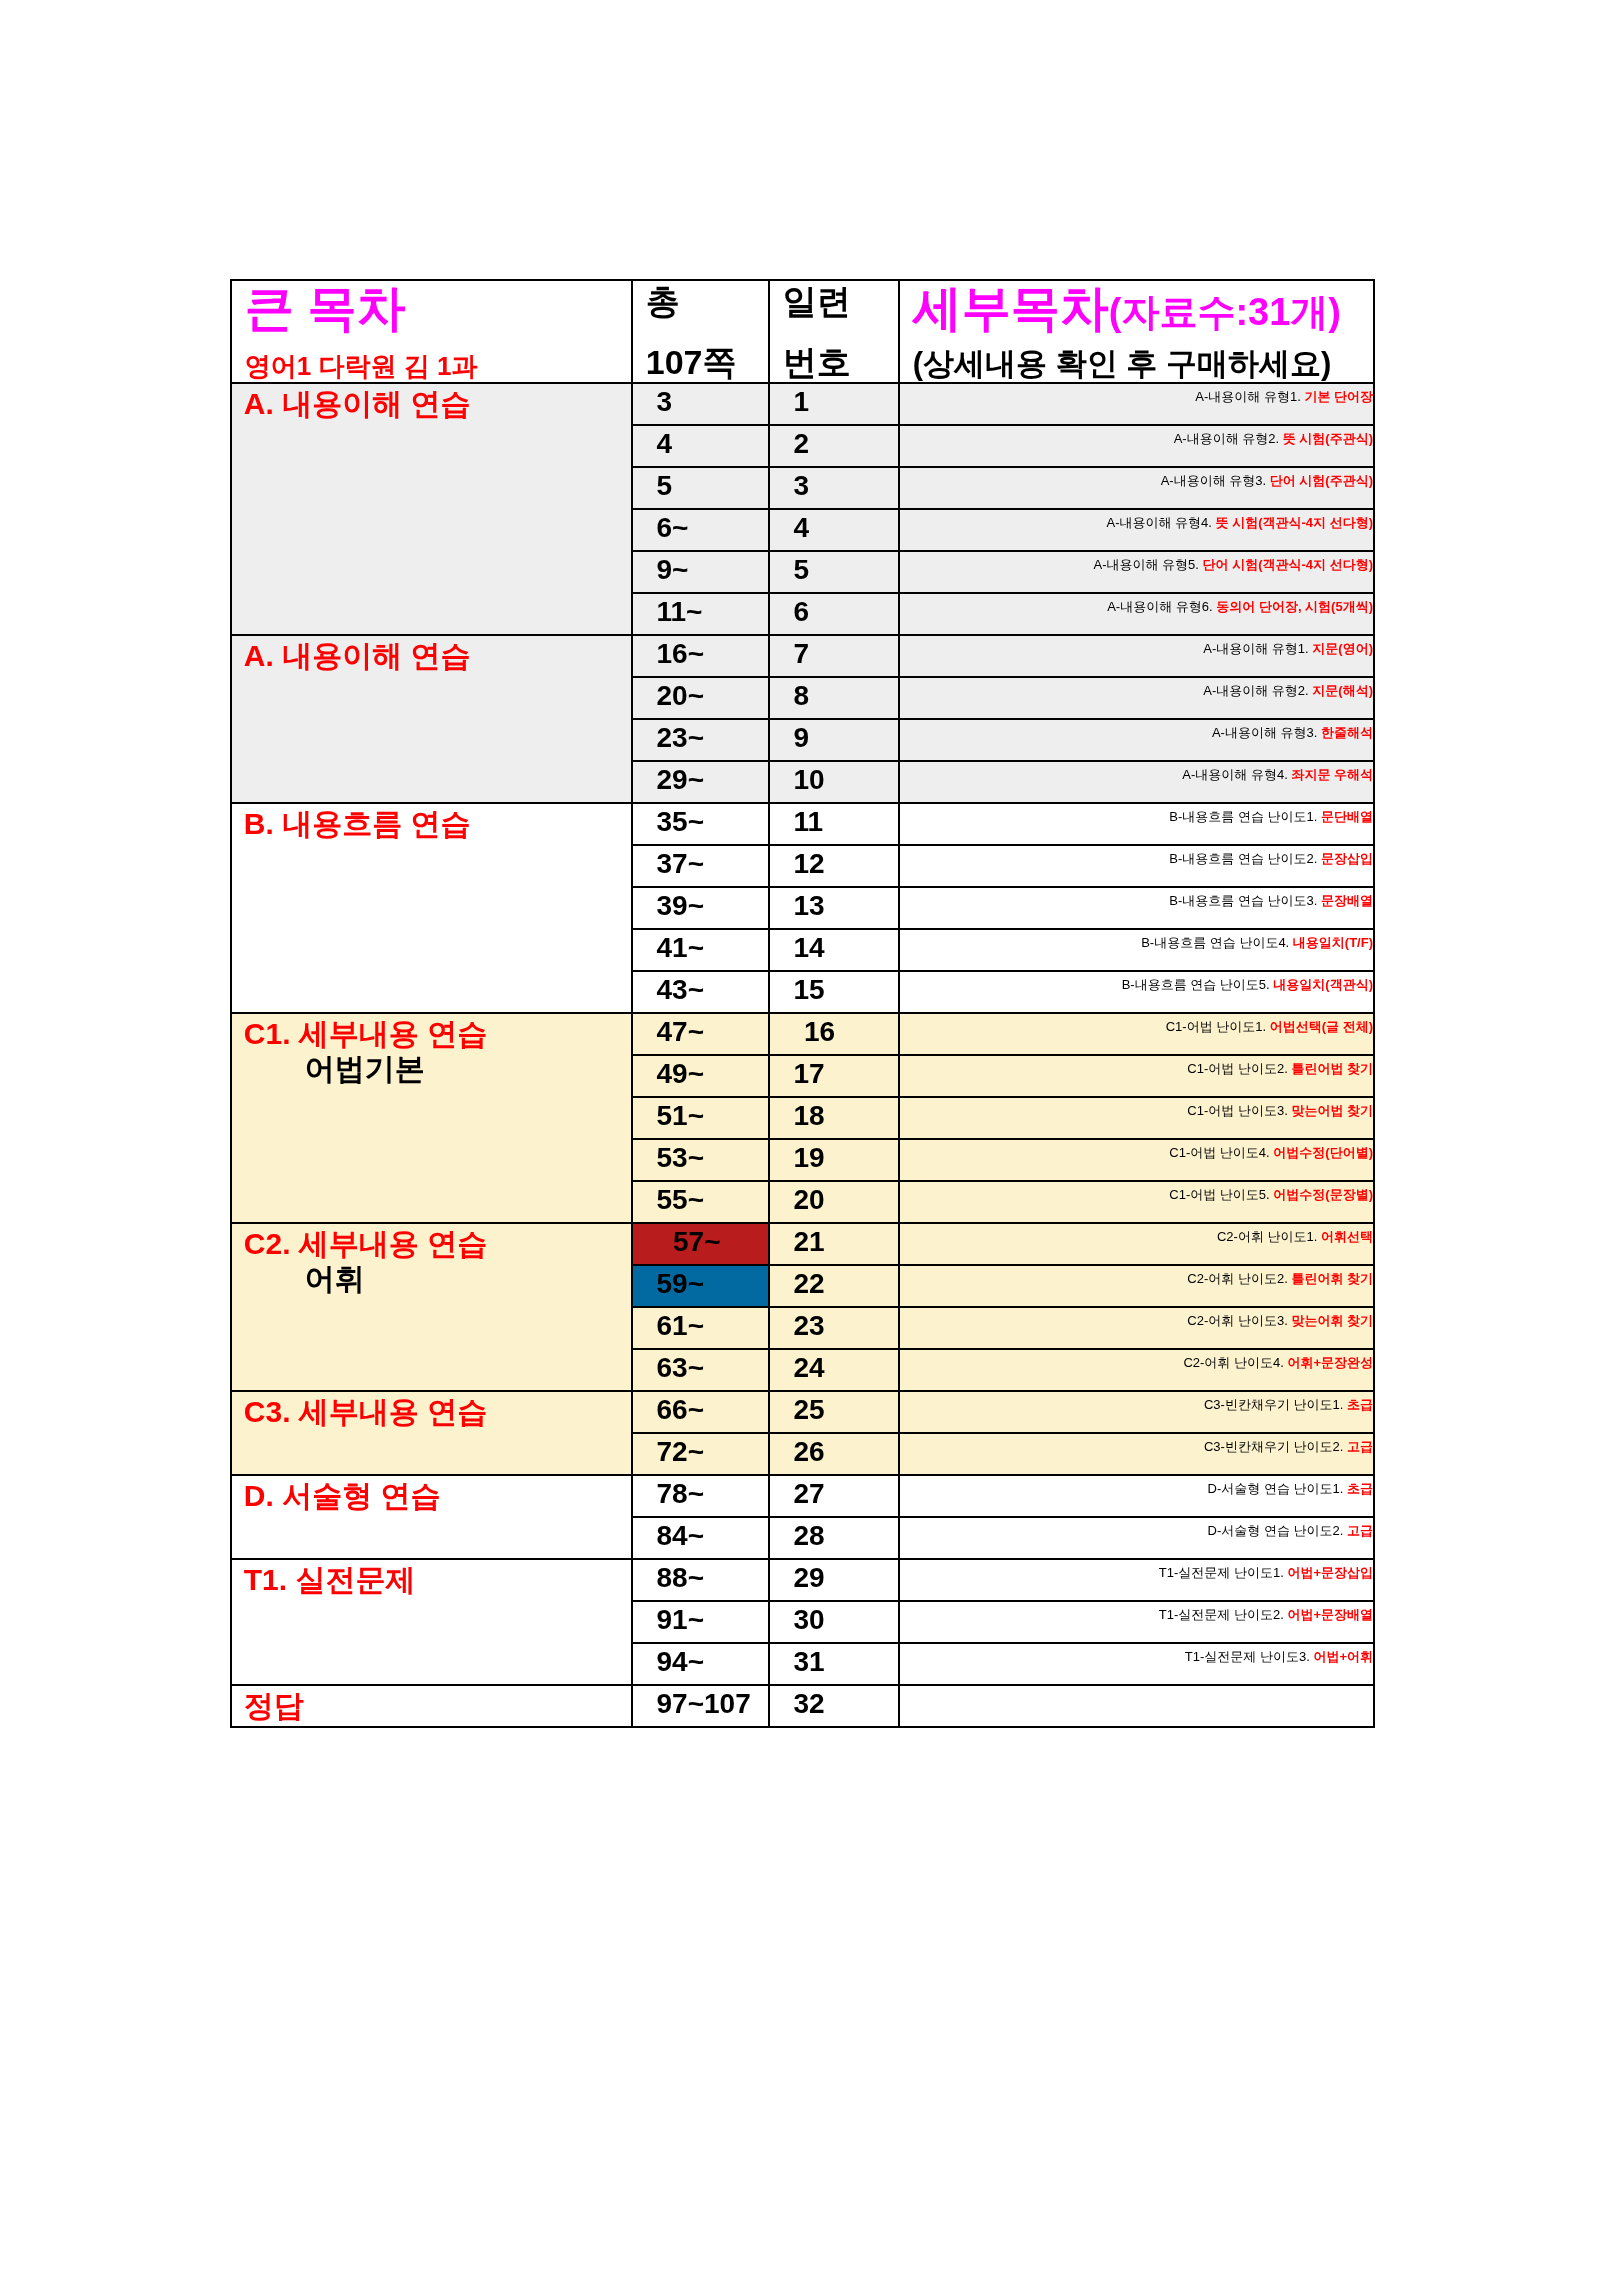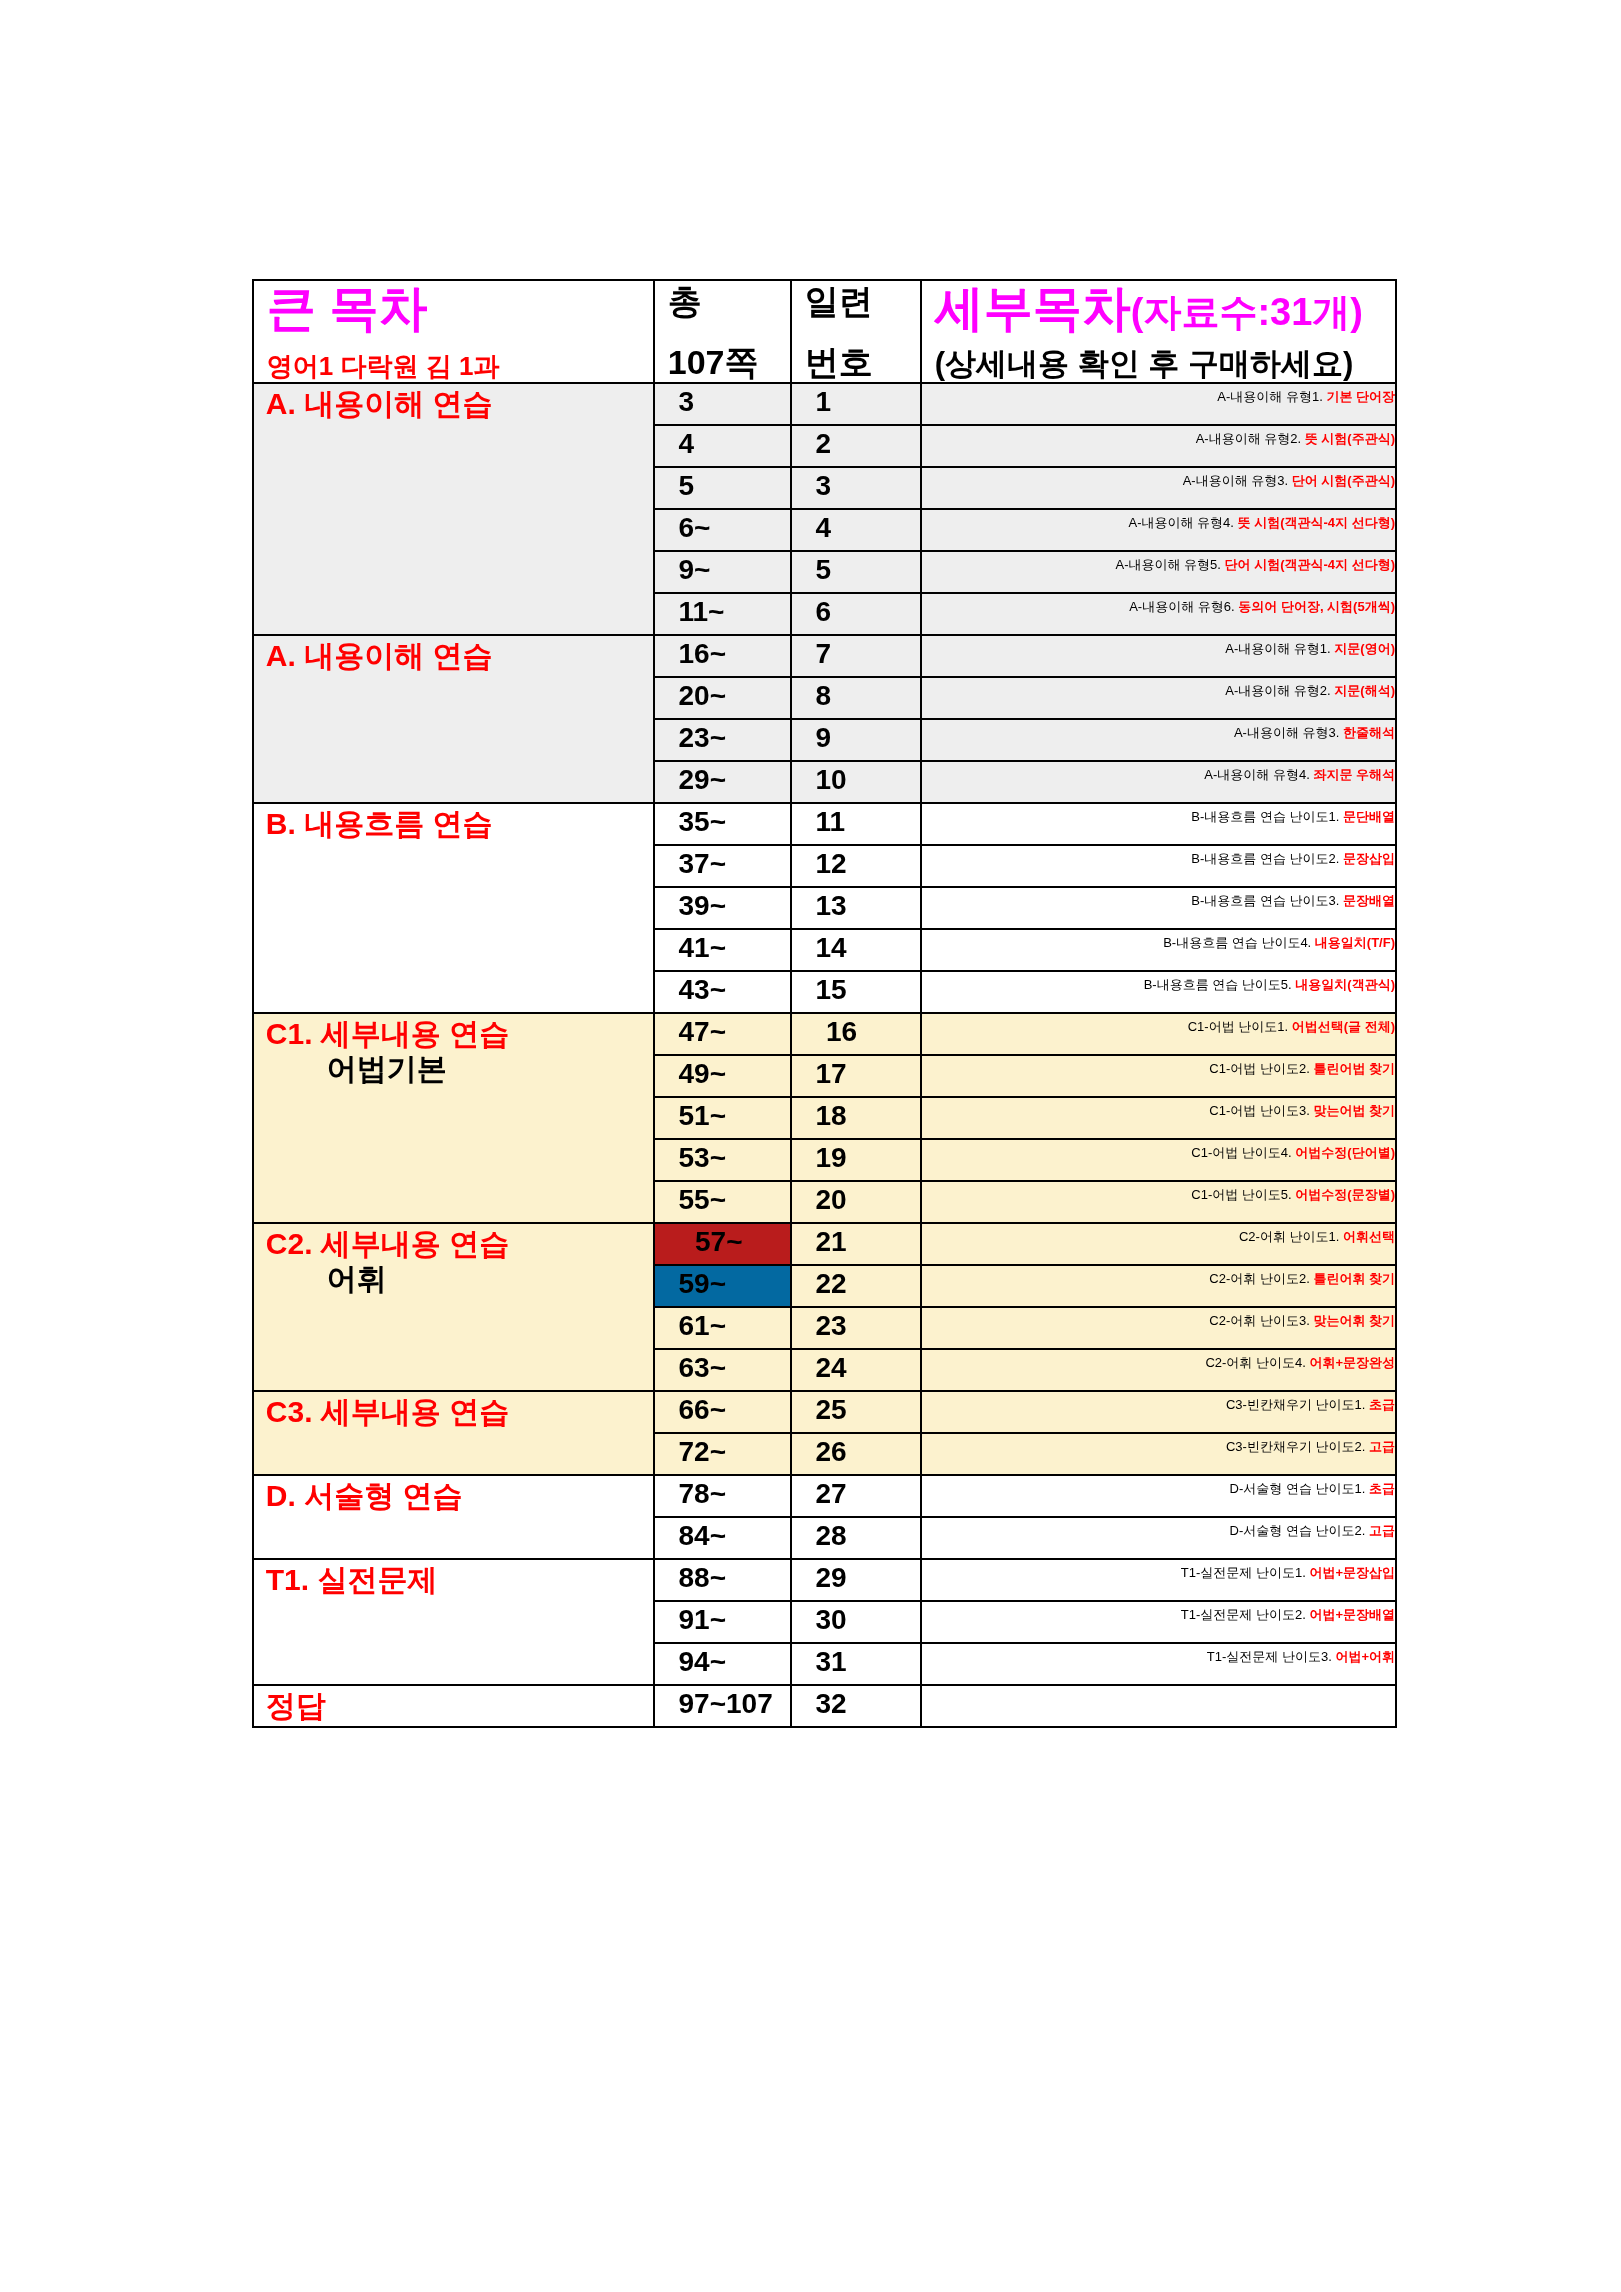"큰 목차" table.toc { left: 252px -> 230px }
